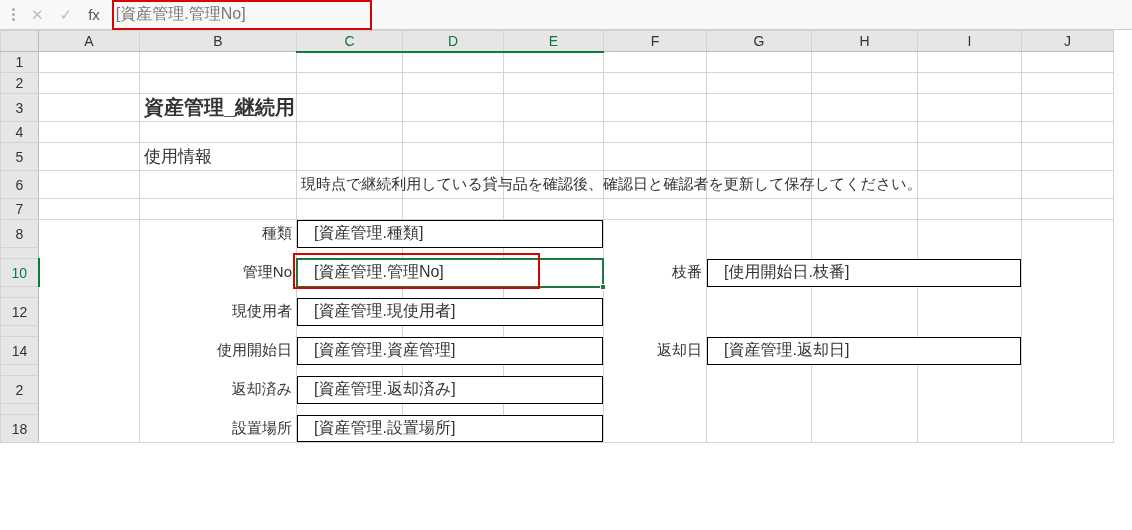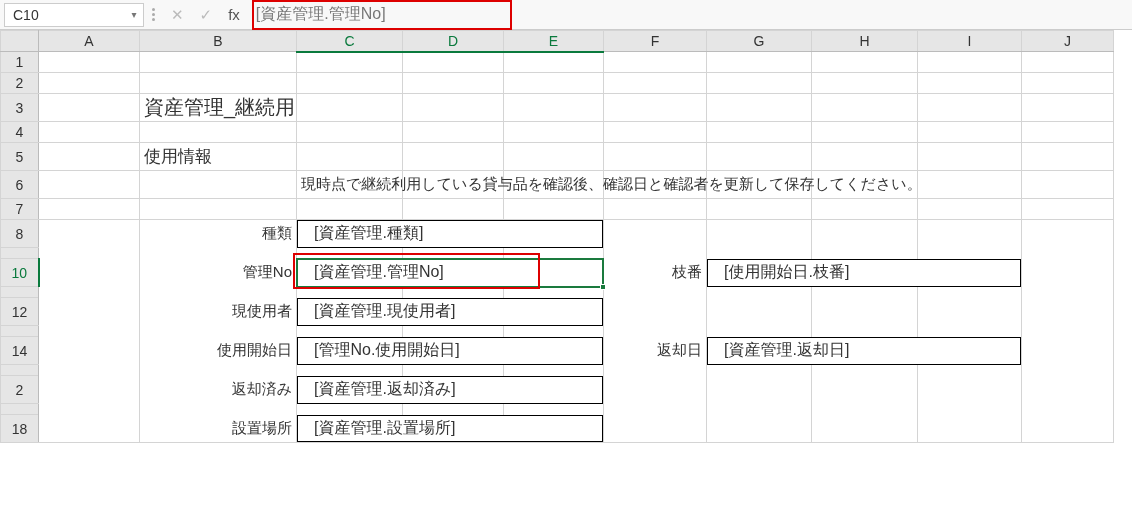"C10" div.name-box { html: <div> <span>C10</span> <span>▾</span> </div> -> none }
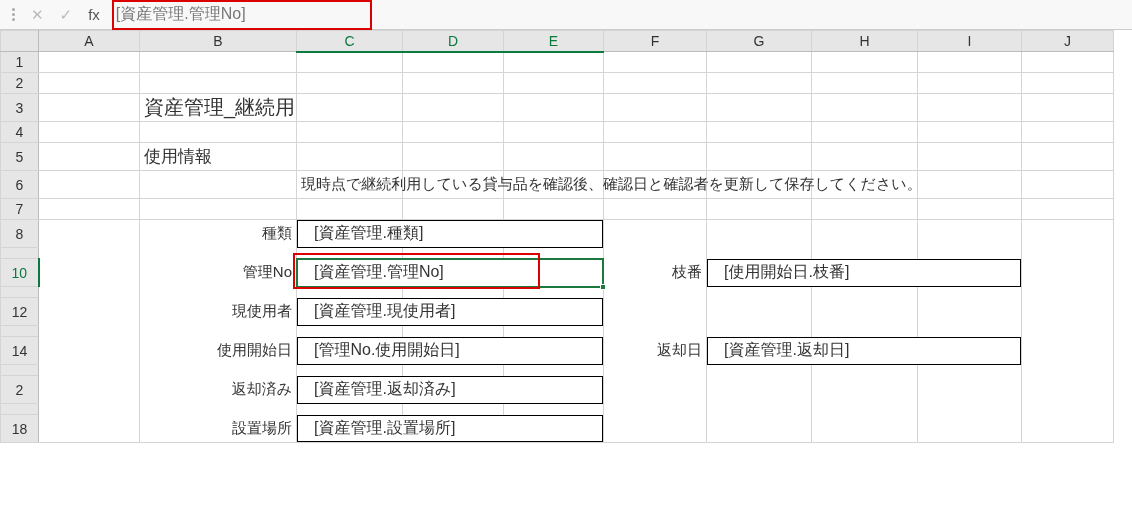"資産管理_継続用" .cell.bold { font-weight: normal -> bold }
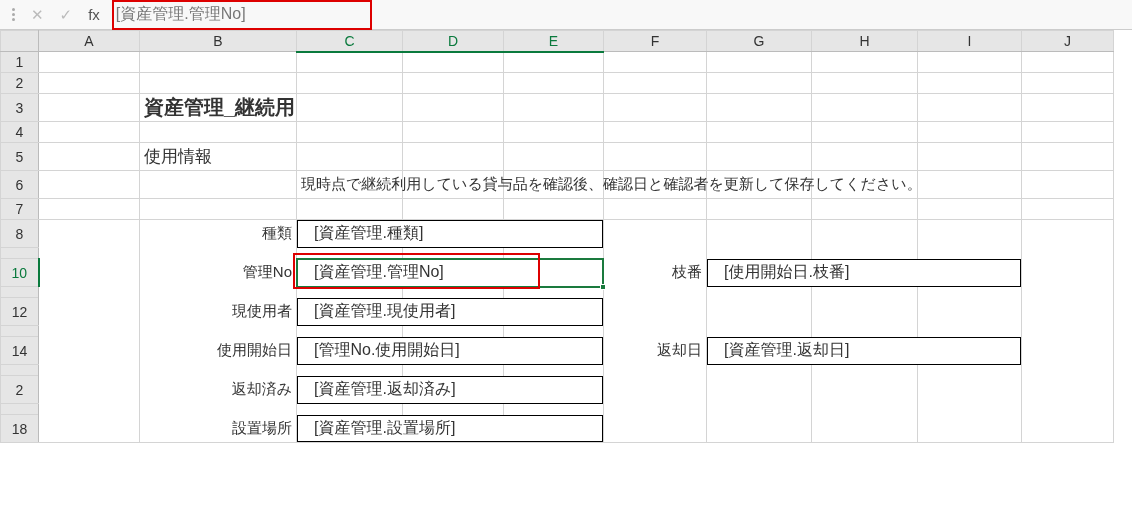"[管理No.使用開始日]" div.data-box { text: 管理No.使用開始日 -> 資産管理.資産管理 }
